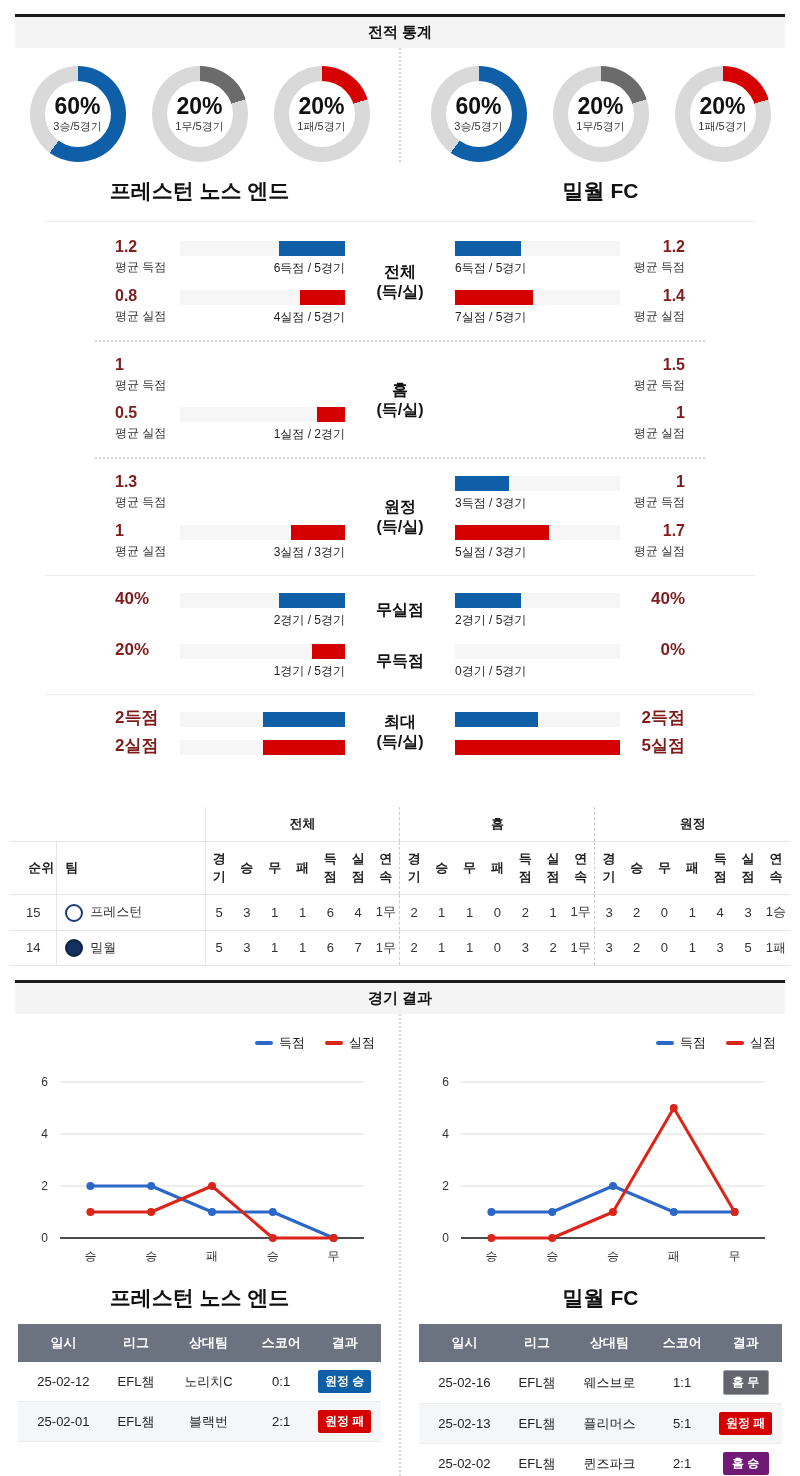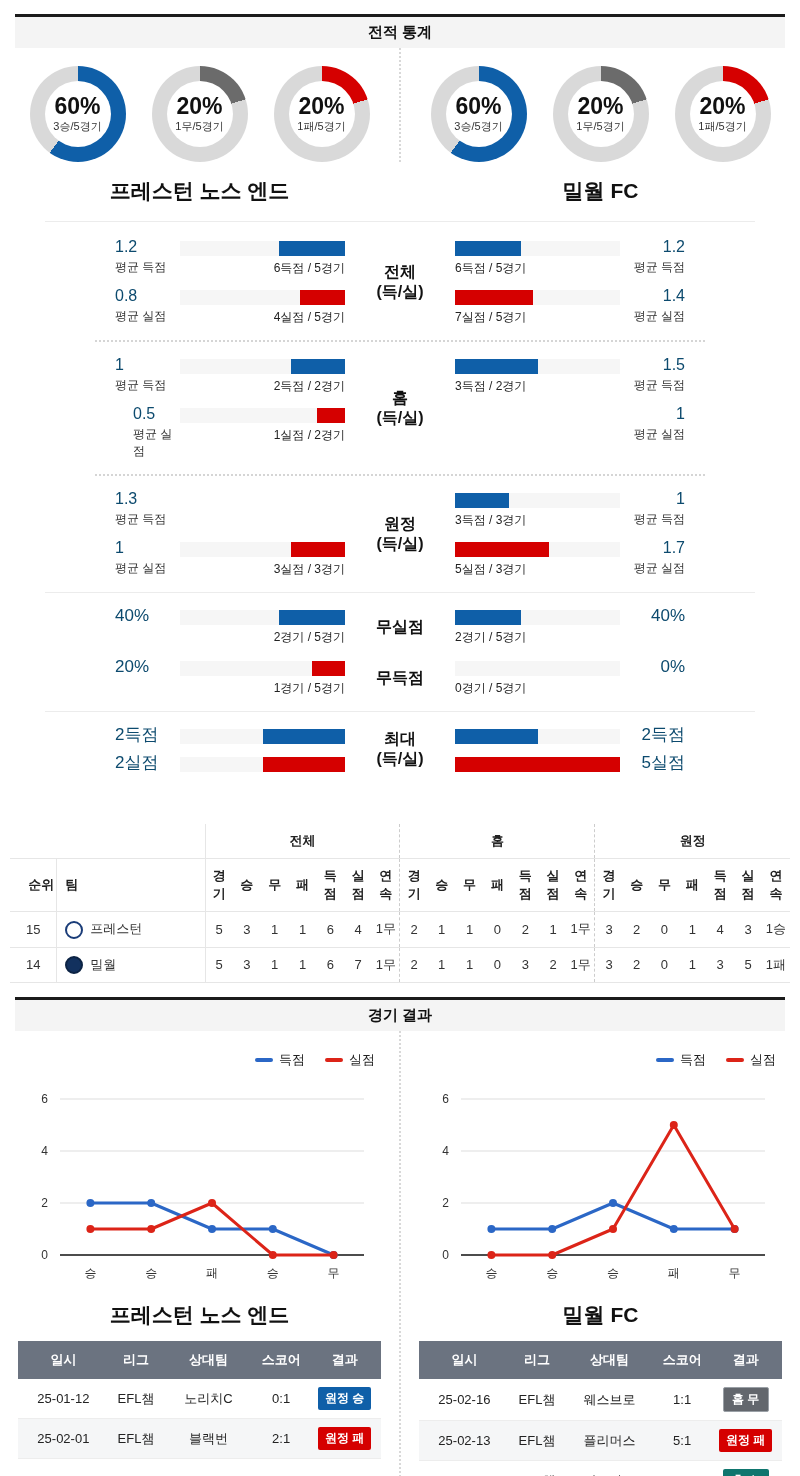"1.2" .cmp-val { color: #0c4a6e -> #7f1d1d; font-weight: normal -> bold }
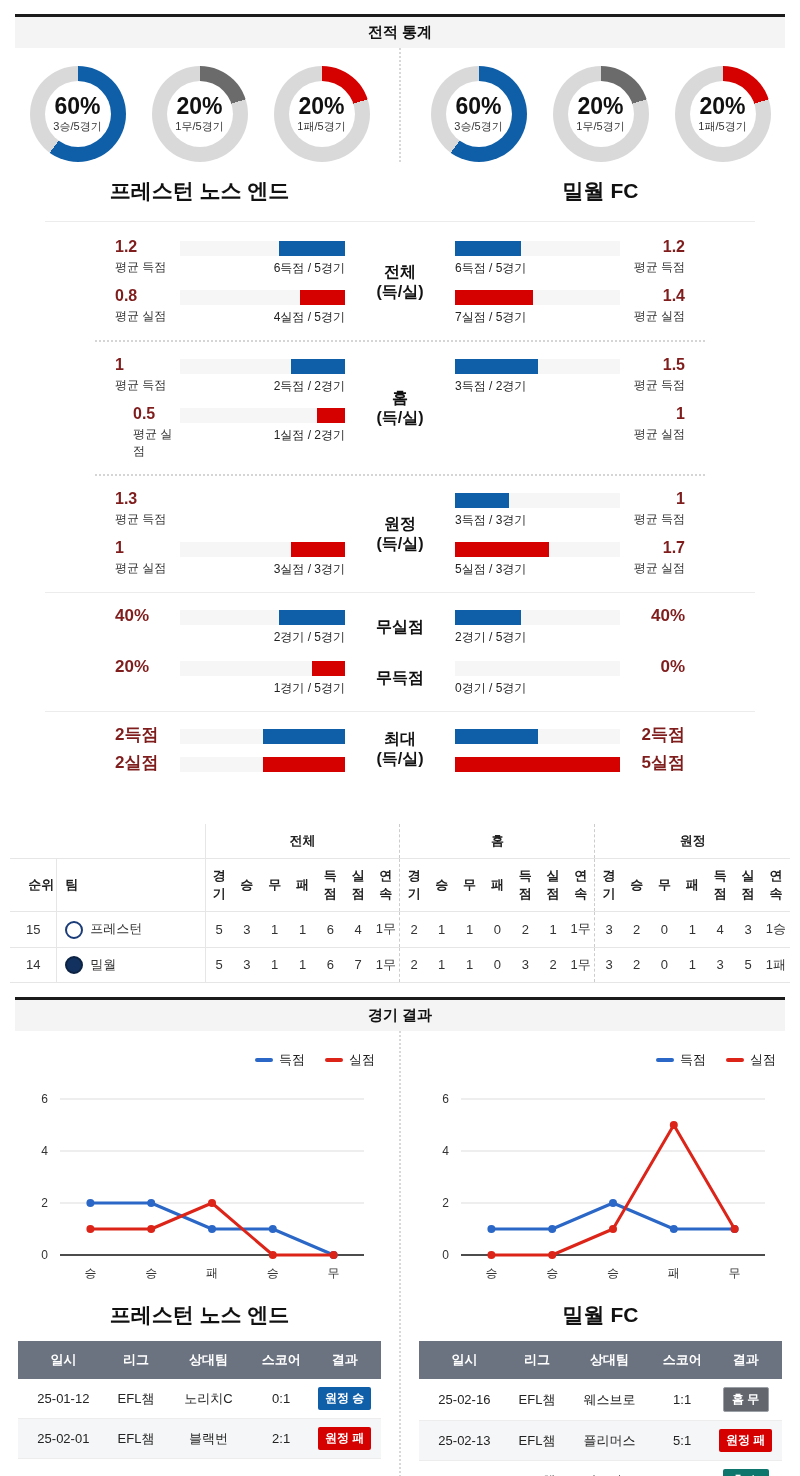"2득점 / 2경기" div.bar-wrap { html: <div> <div> <div></div> </div> <div>2득점 / 2경기</div> </div> -> none }
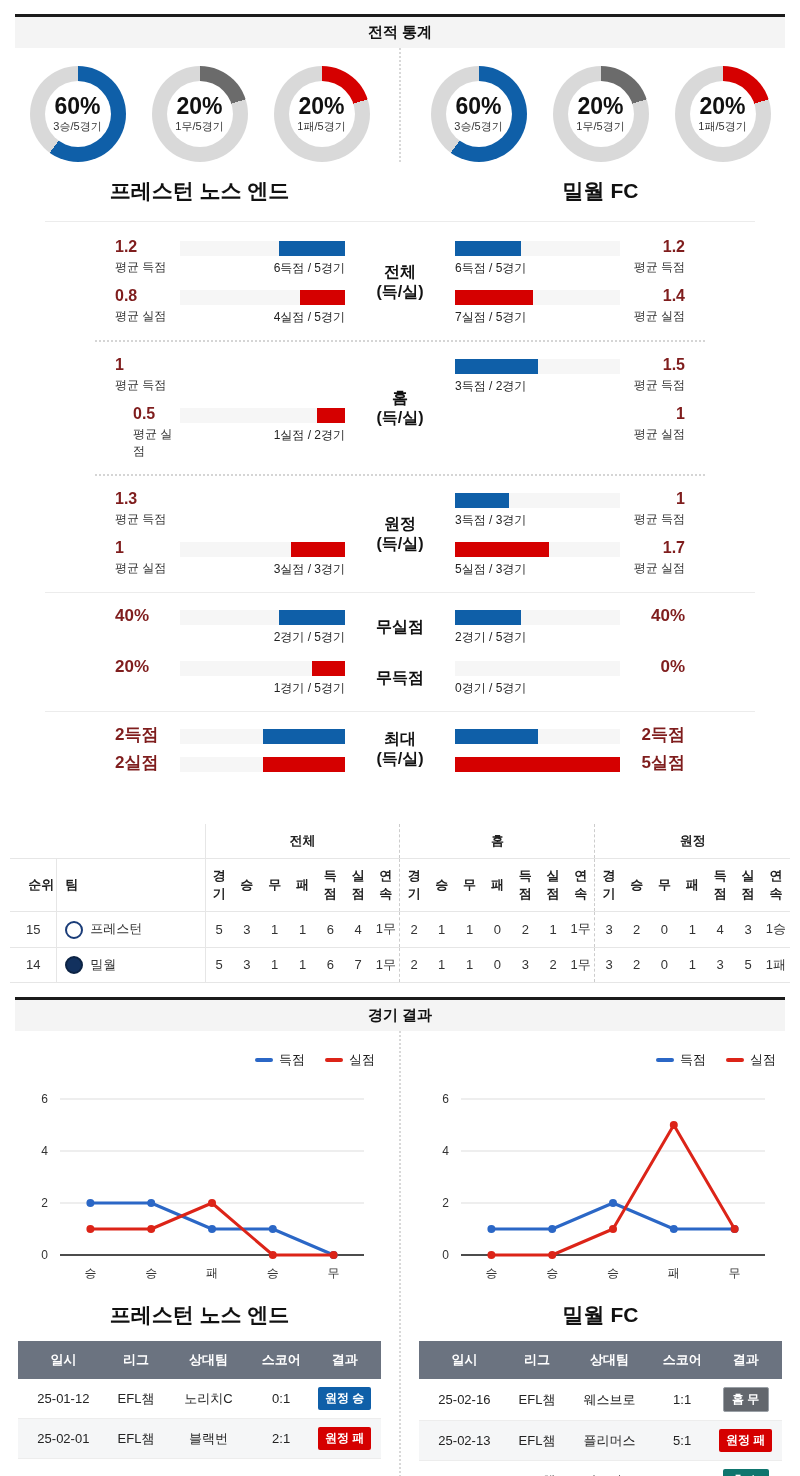"3득점 / 2경기" div.bar-wrap { html: <div> <div> <div></div> </div> <div>3득점 / 2경기</div> </div> -> none }
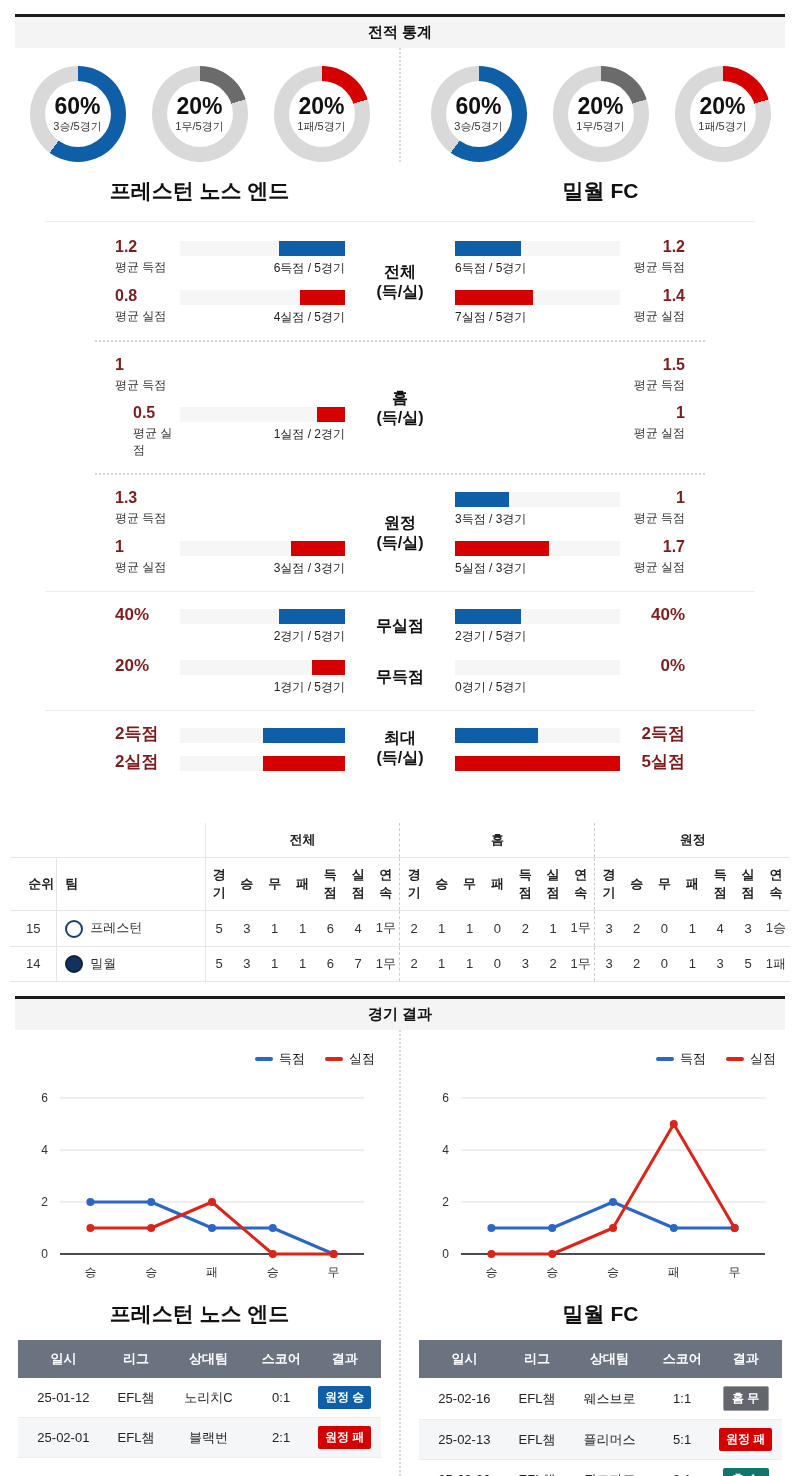"0.5" div { margin-left: 18px -> none }
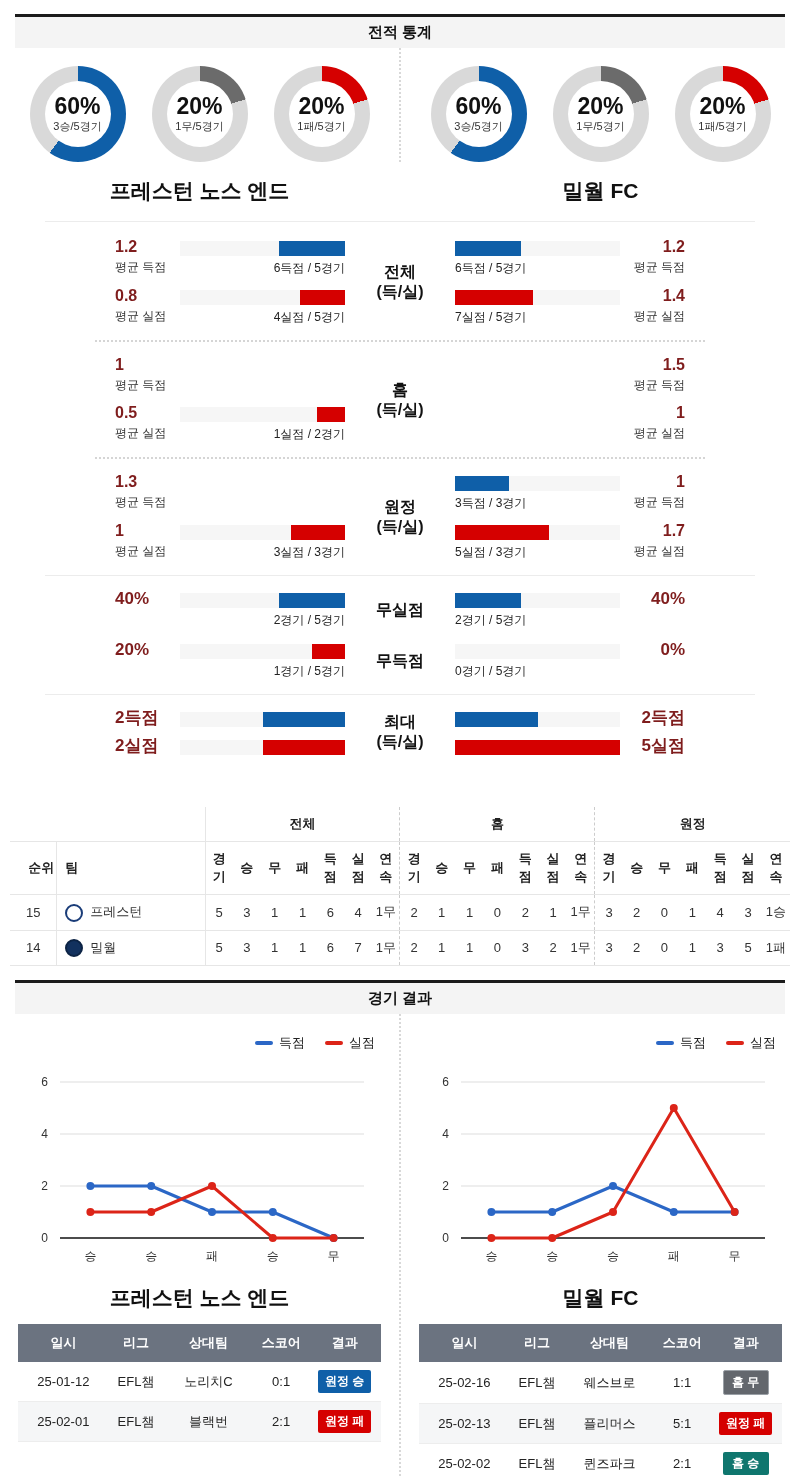"25-01-12" td { text: 25-01-12 -> 25-02-12 }
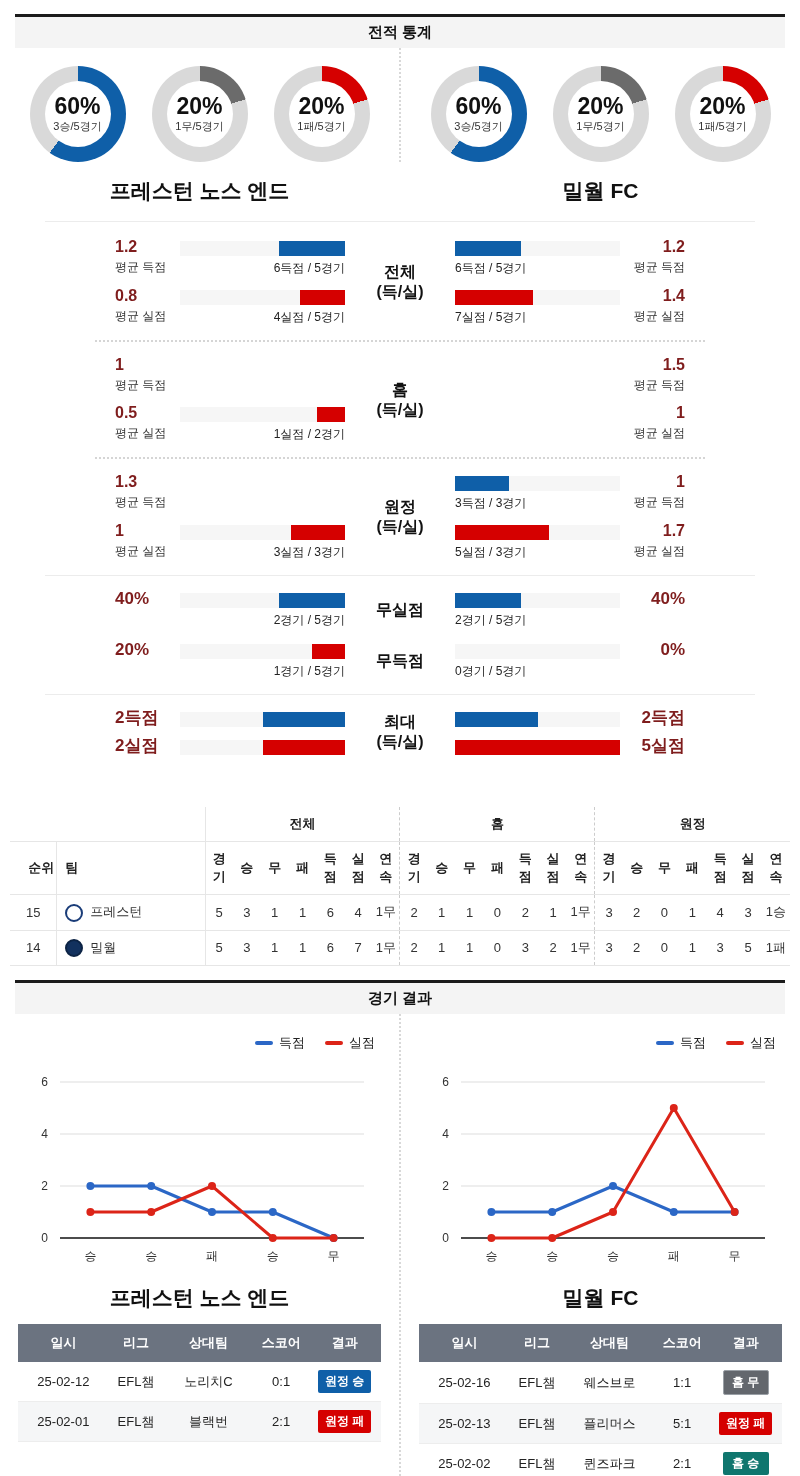"홈 승" span.result-badge { background: #0f766e -> #701a75 }
